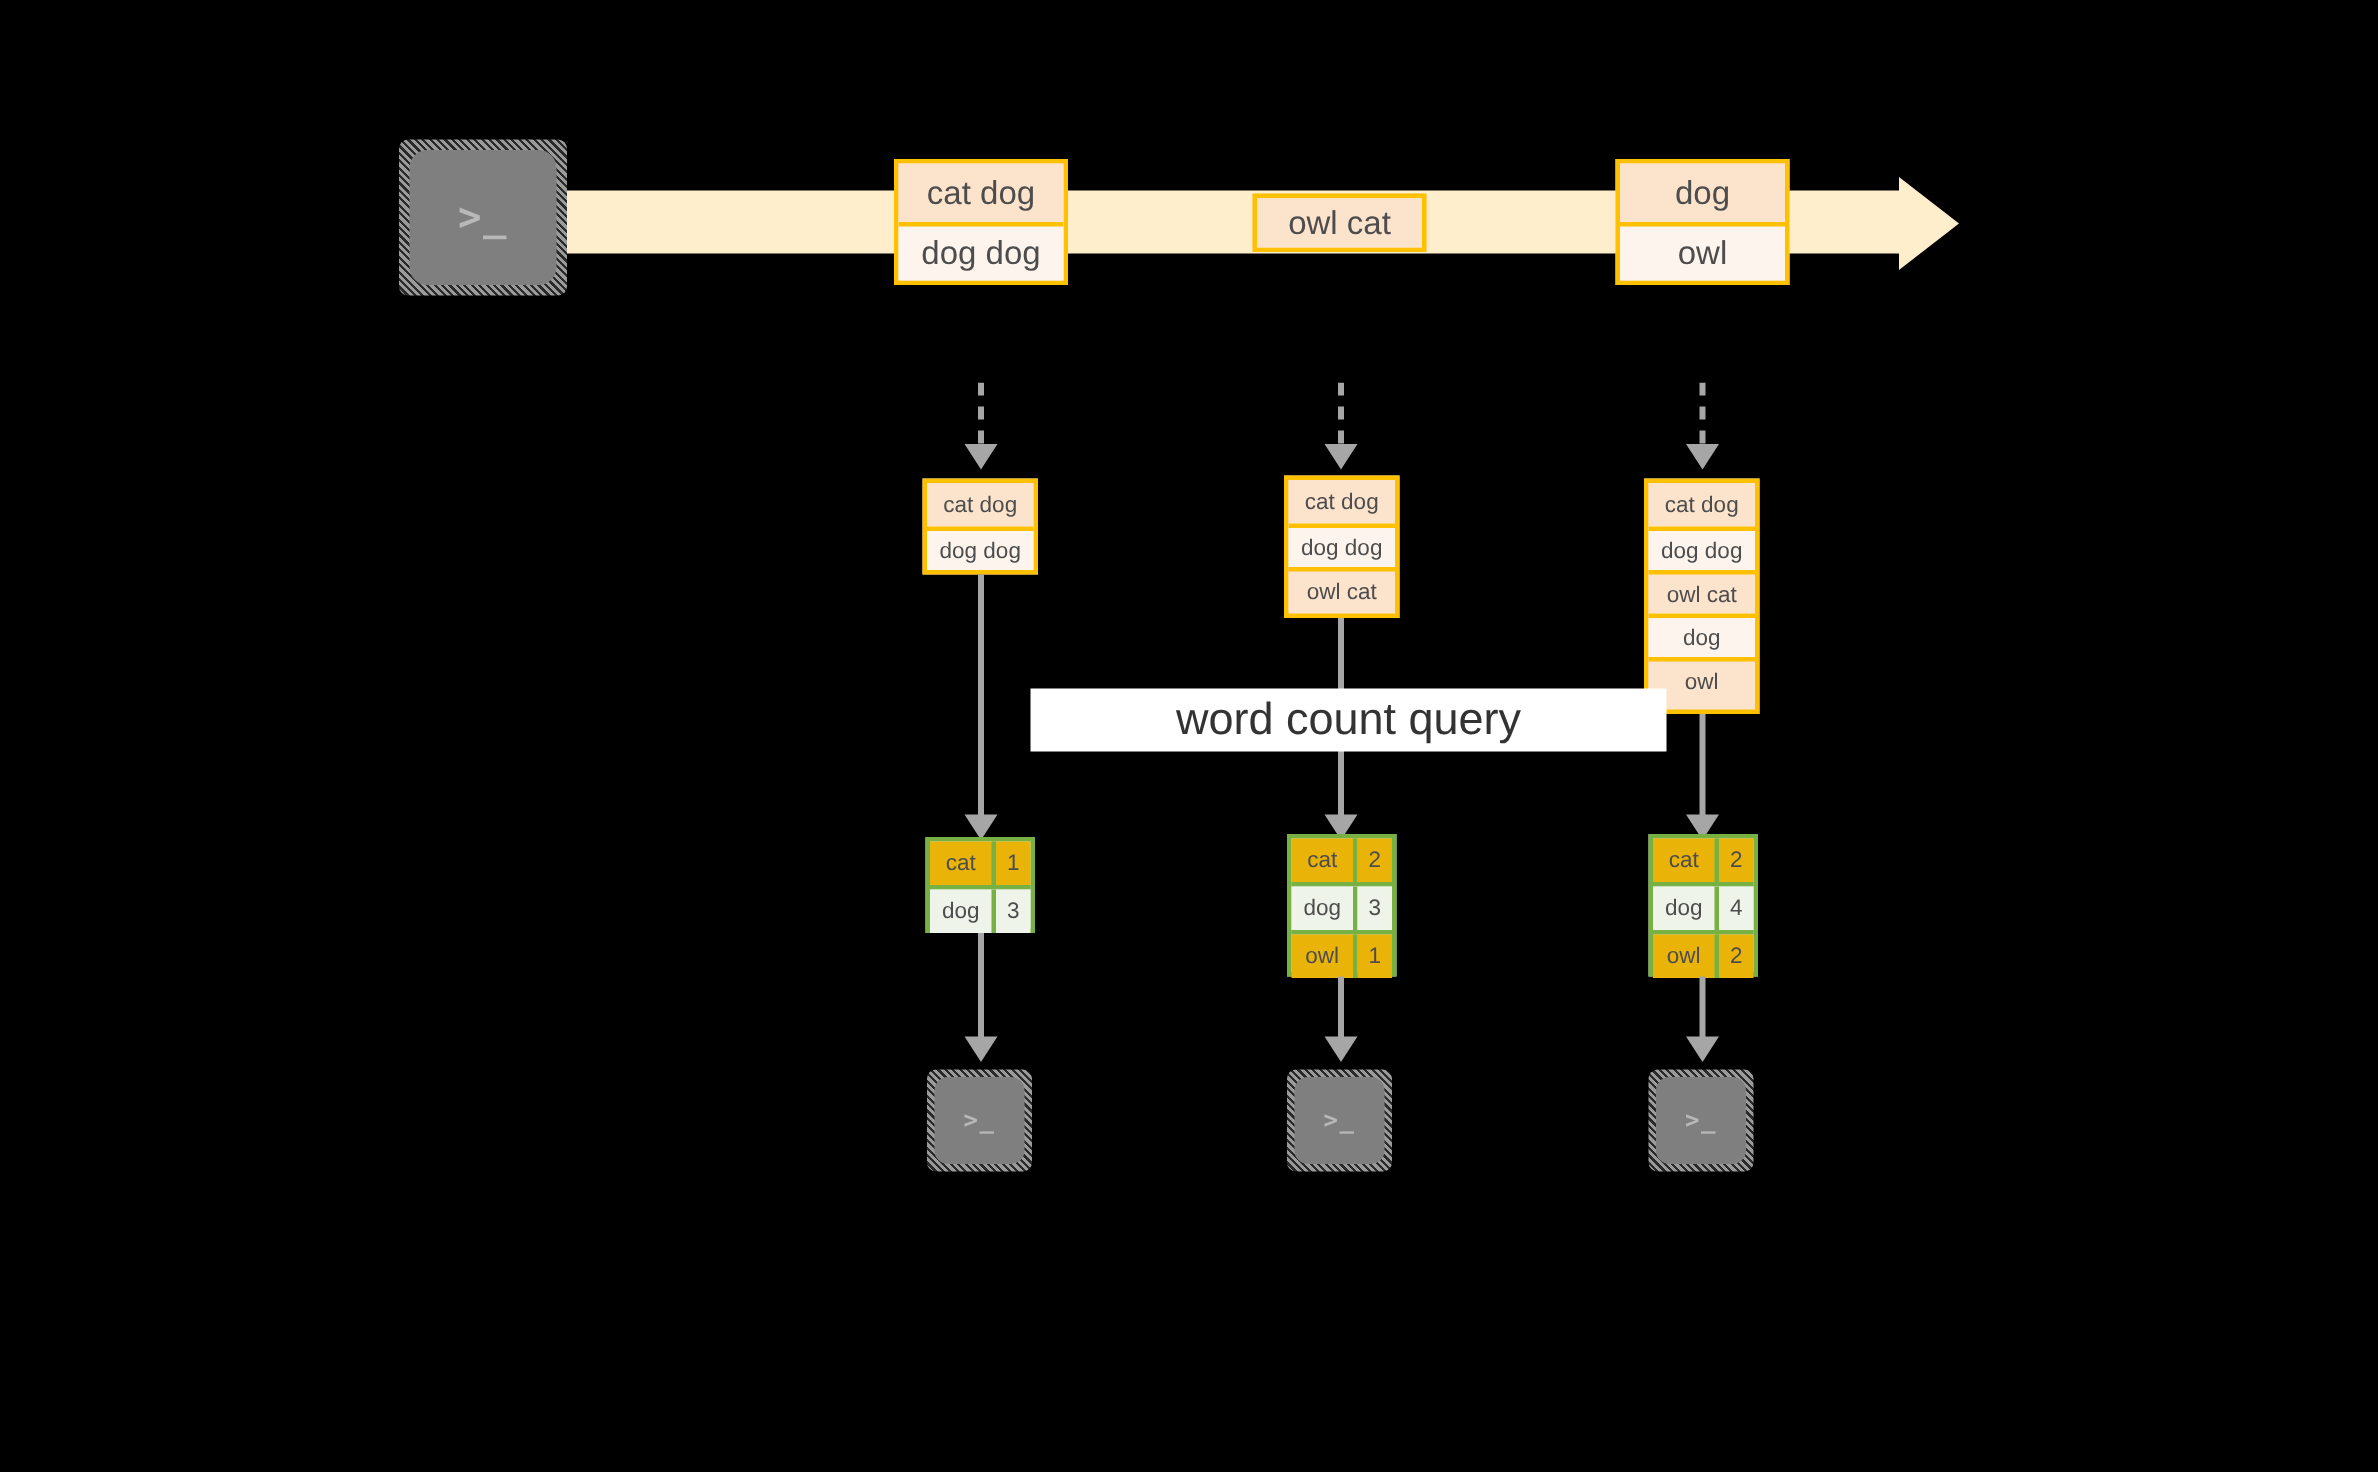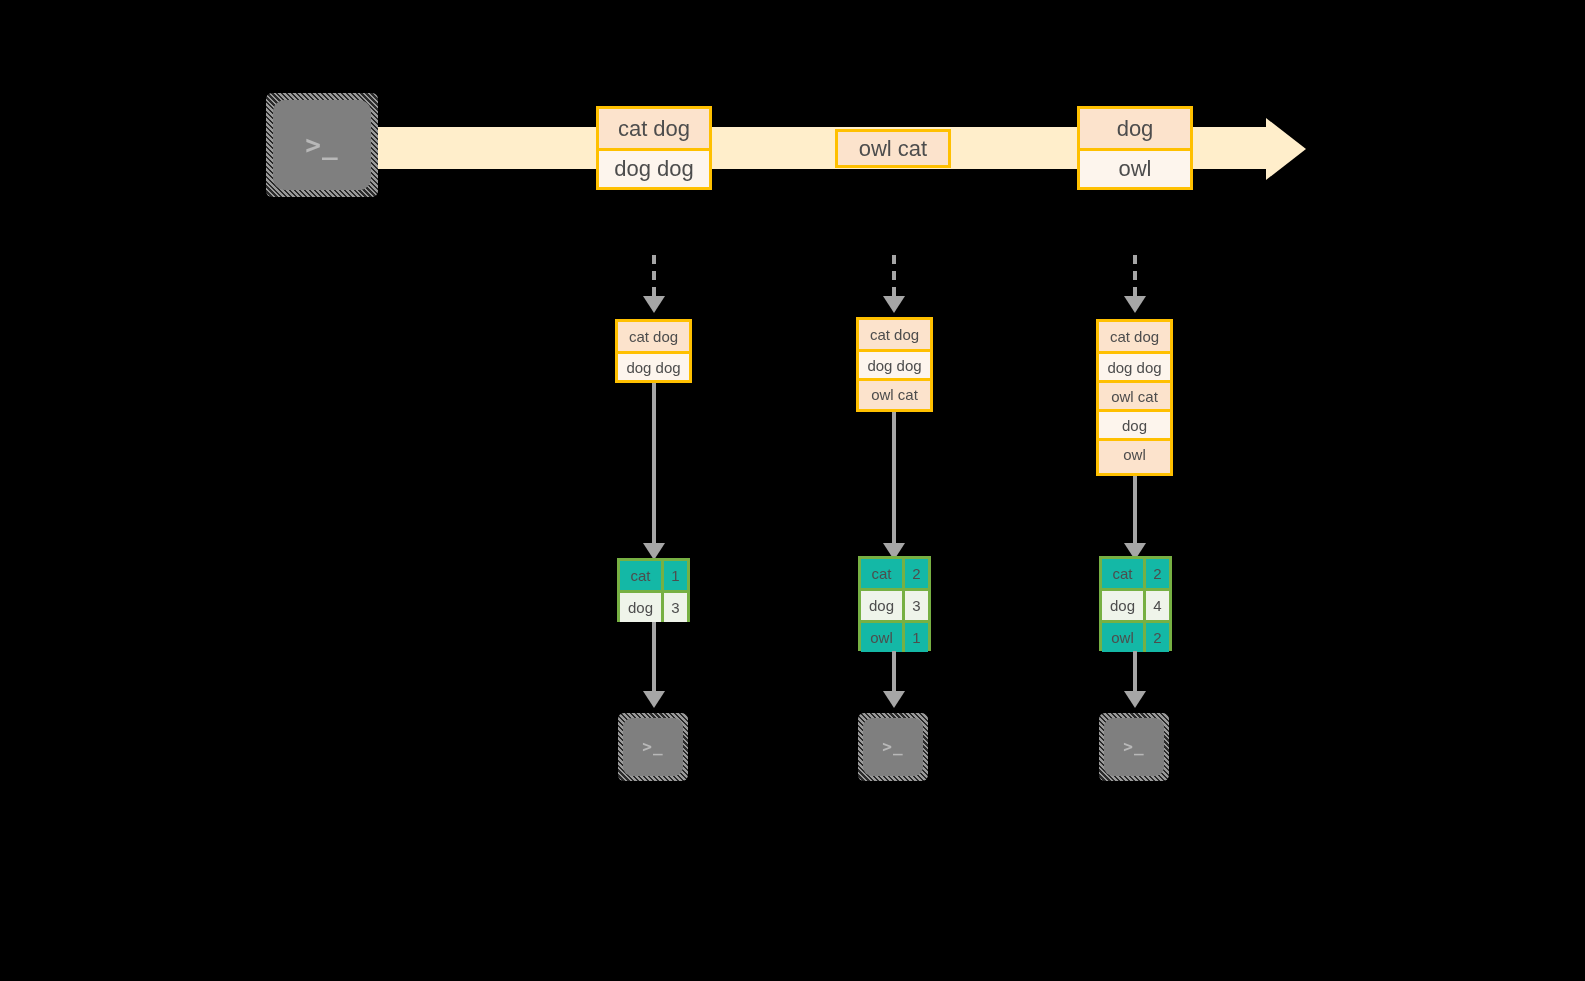"word count query" div.query-band { html: none -> <div> <span>word count query</span> </div> }
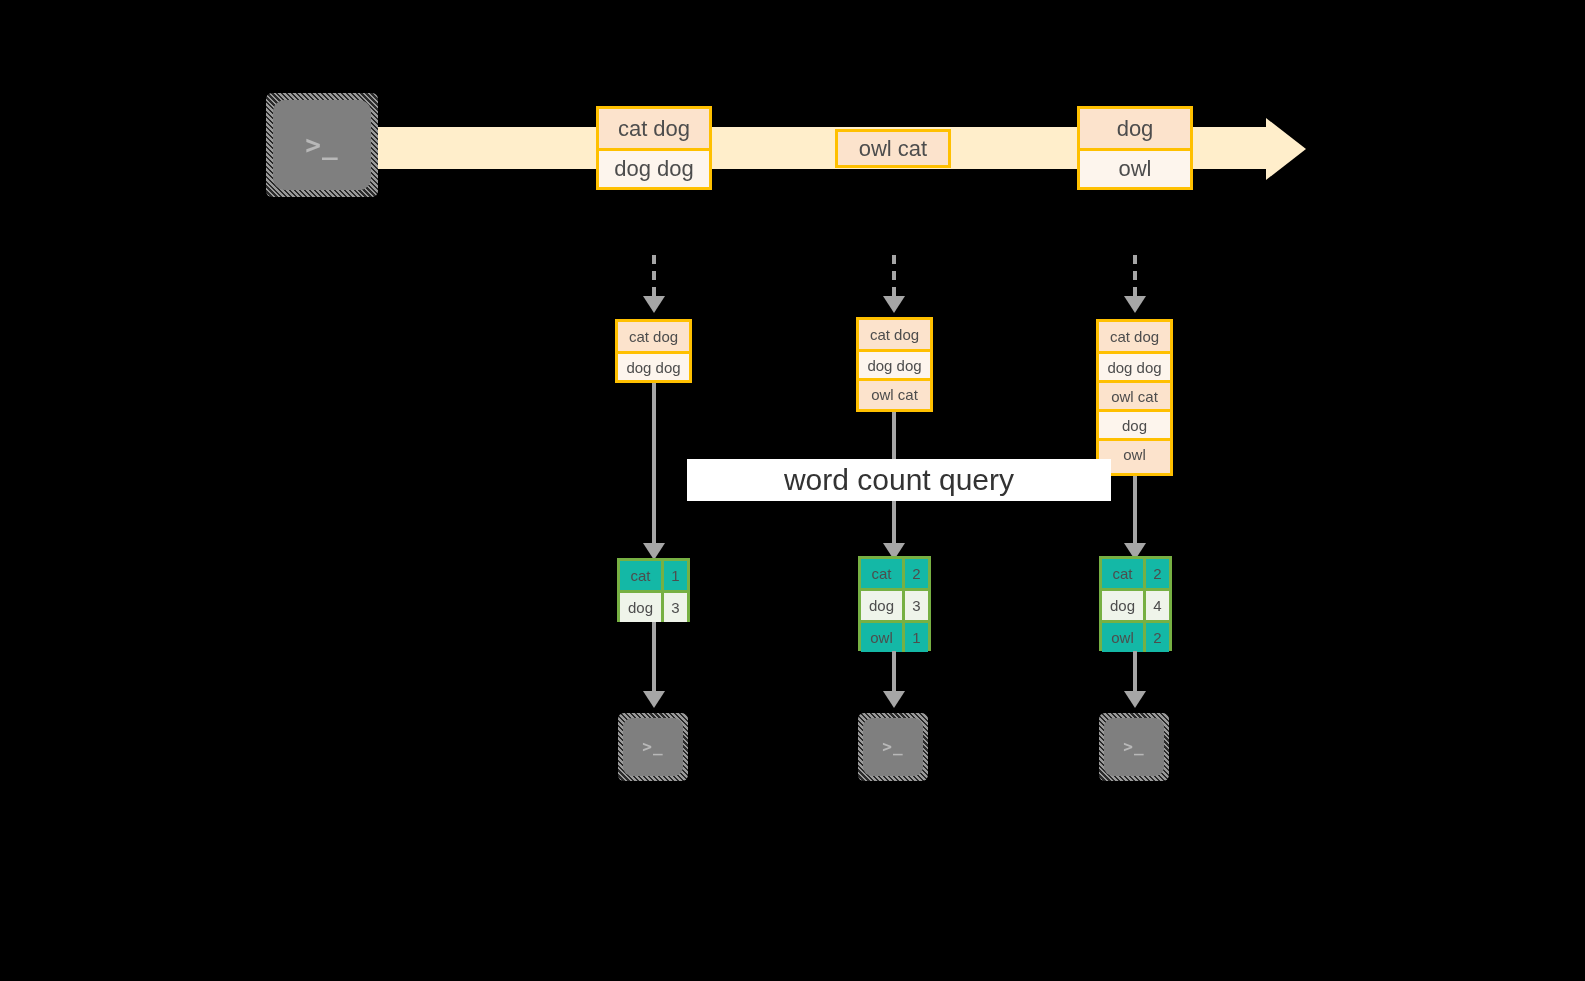"cat" .cnt-row.dark .cnt-cell { background: #14b8a6 -> #eab308 }
